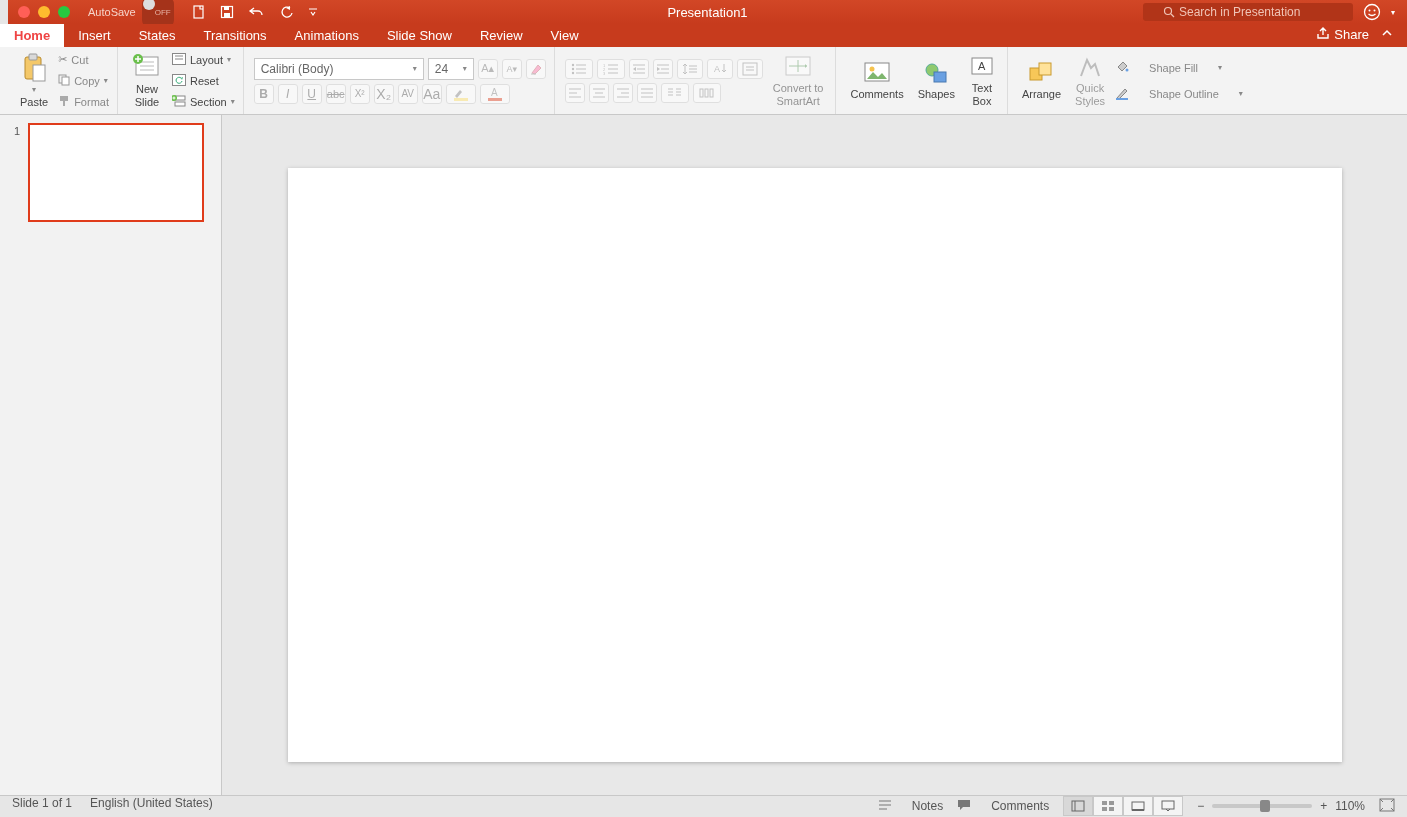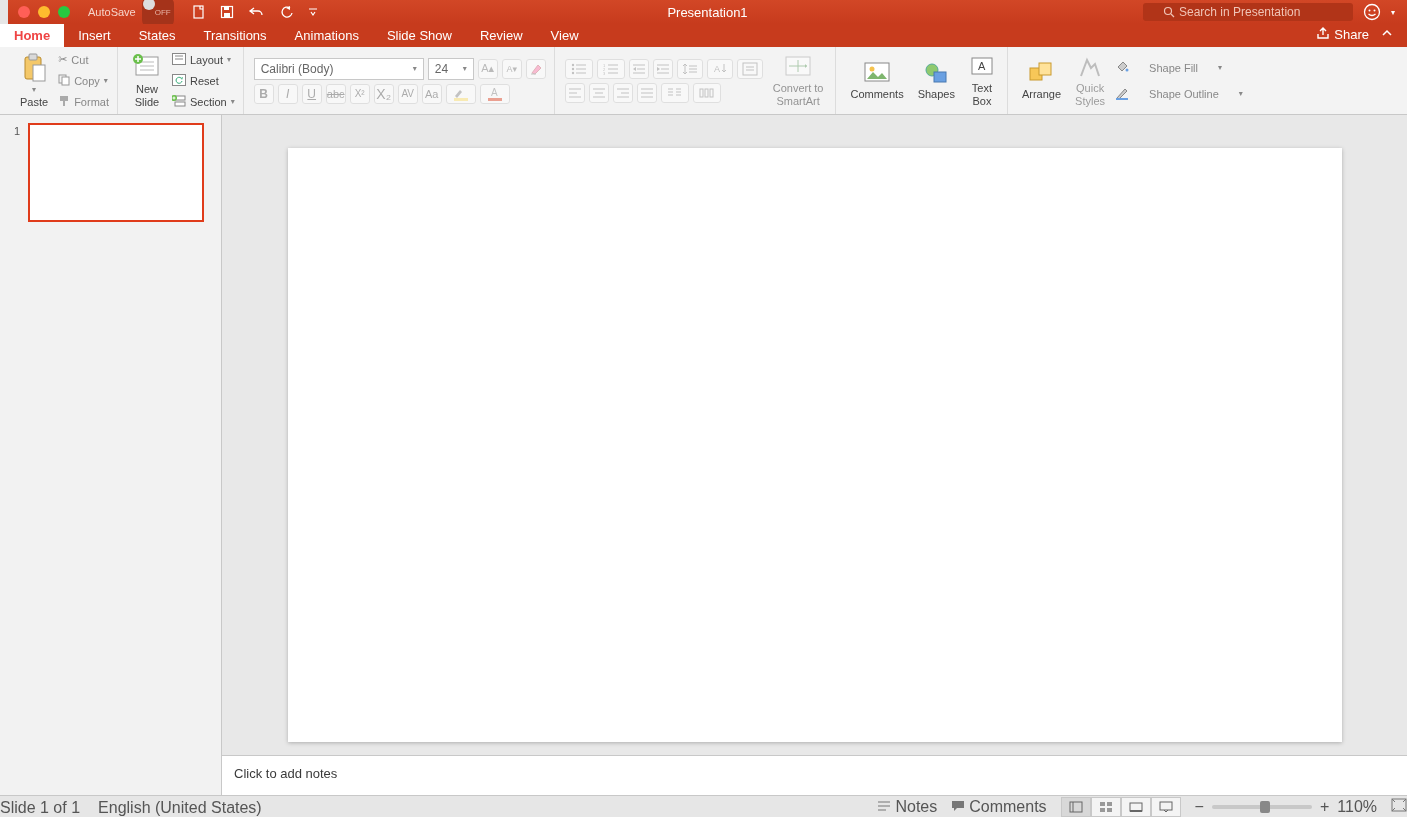"Aa" span { font-size: 11px -> 14px }
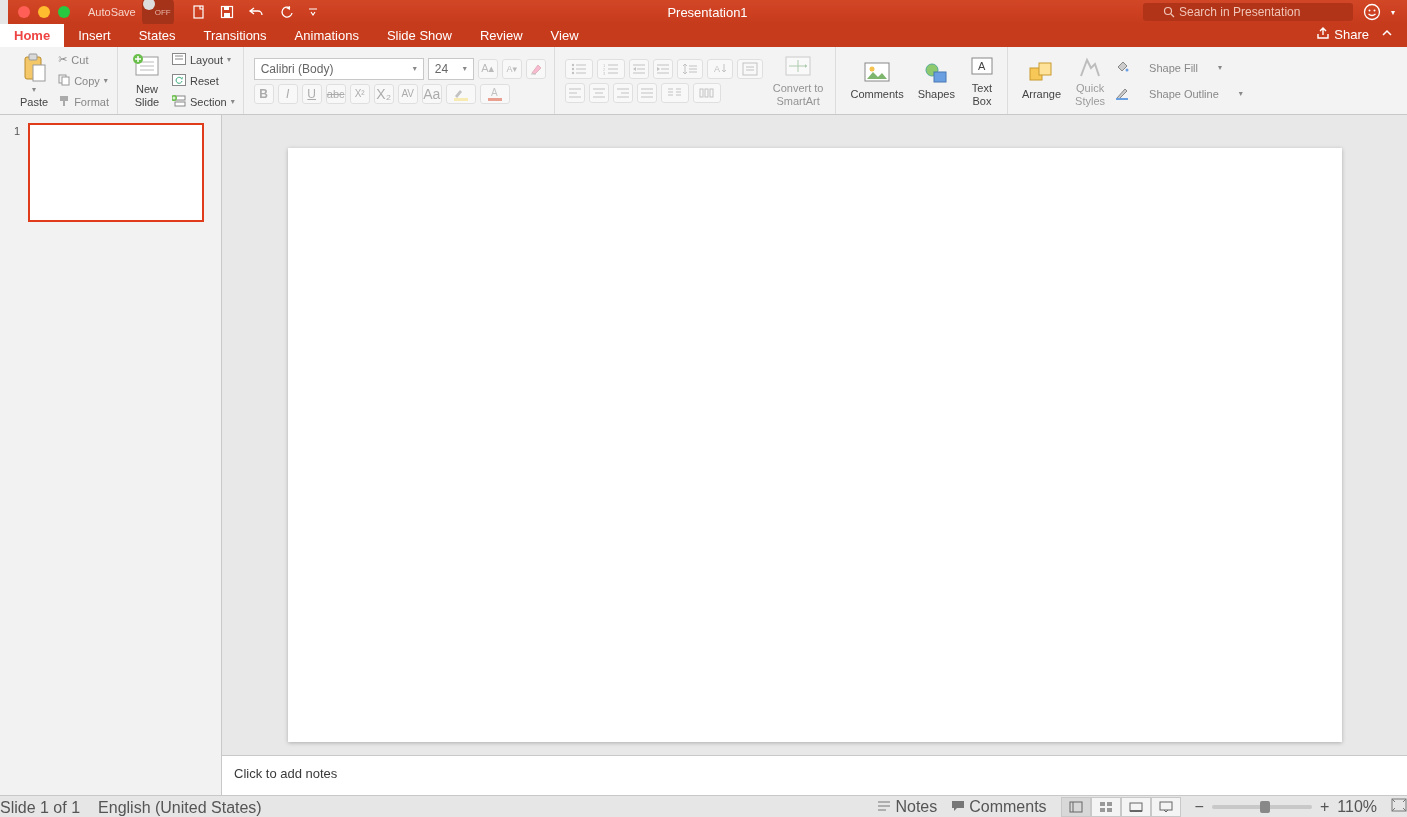"Click to add notes" div.notes { html: <div> <span>Click to add notes</span> </div> -> none }
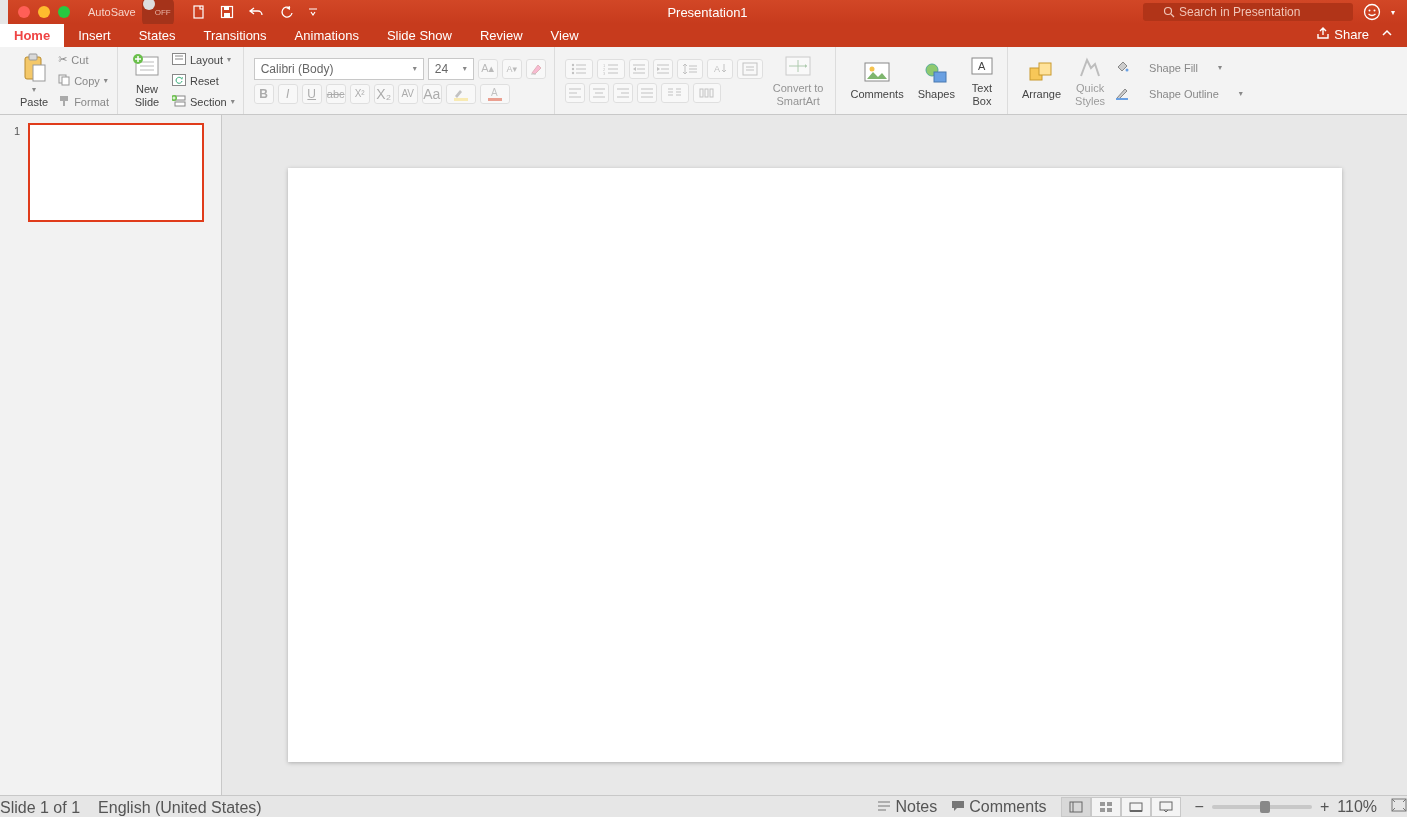"Slide 1 of 1" .statusbar { align-items: flex-end -> flex-start; font-size: 16px -> 12px; padding: 0 0 -> 0 12px }
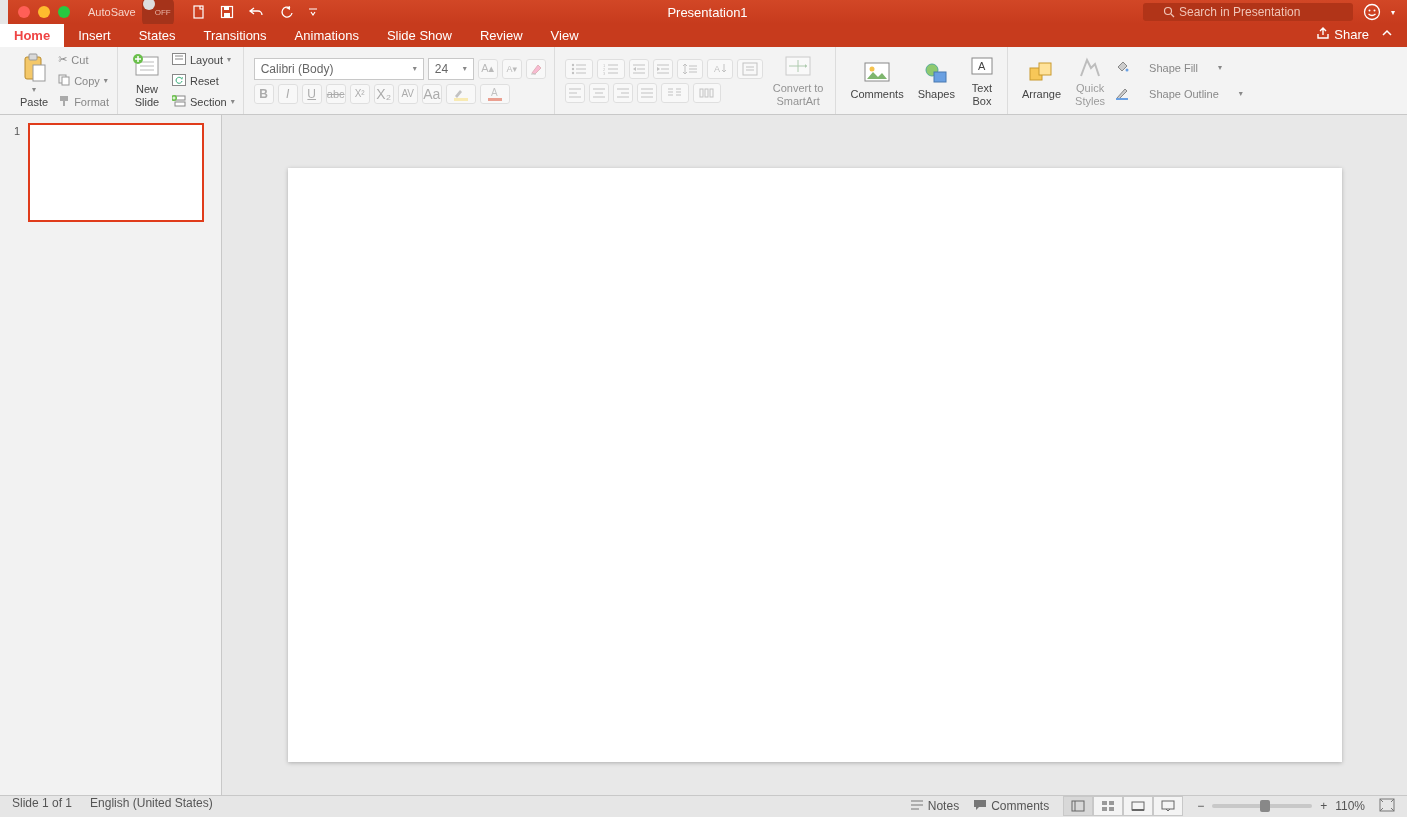"Notes" .sbtn { gap: 4px -> 20px }
